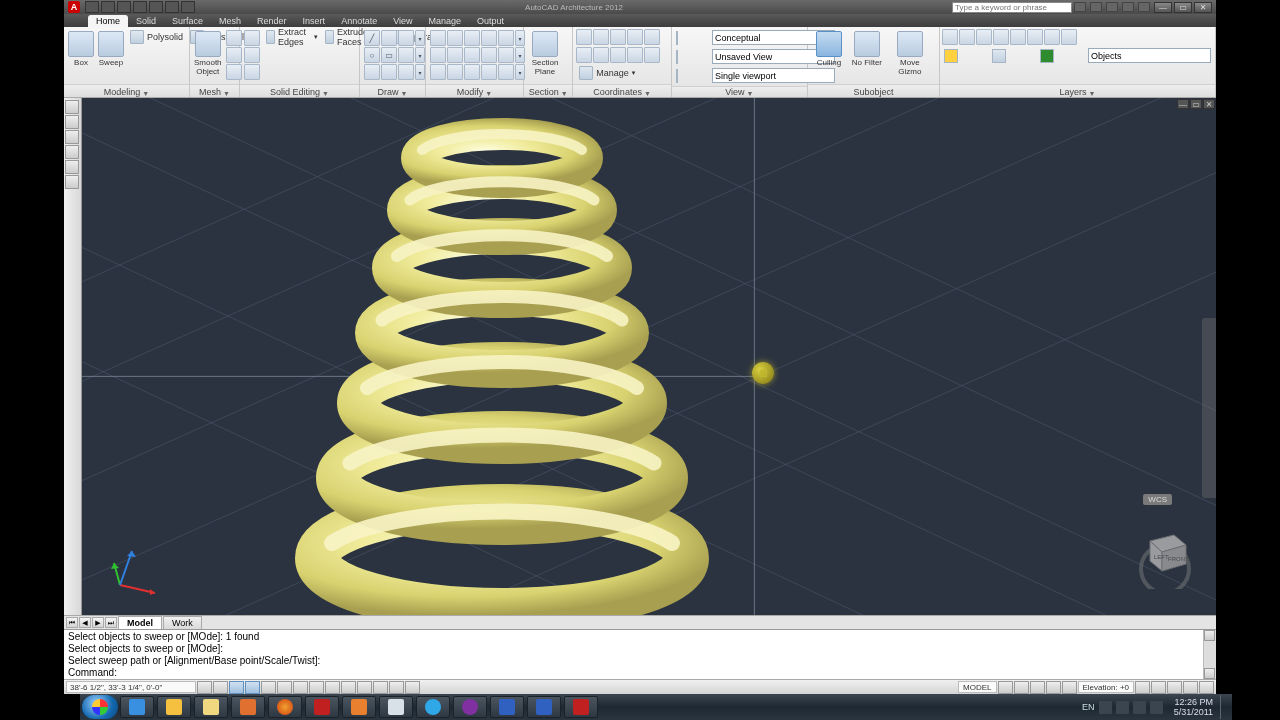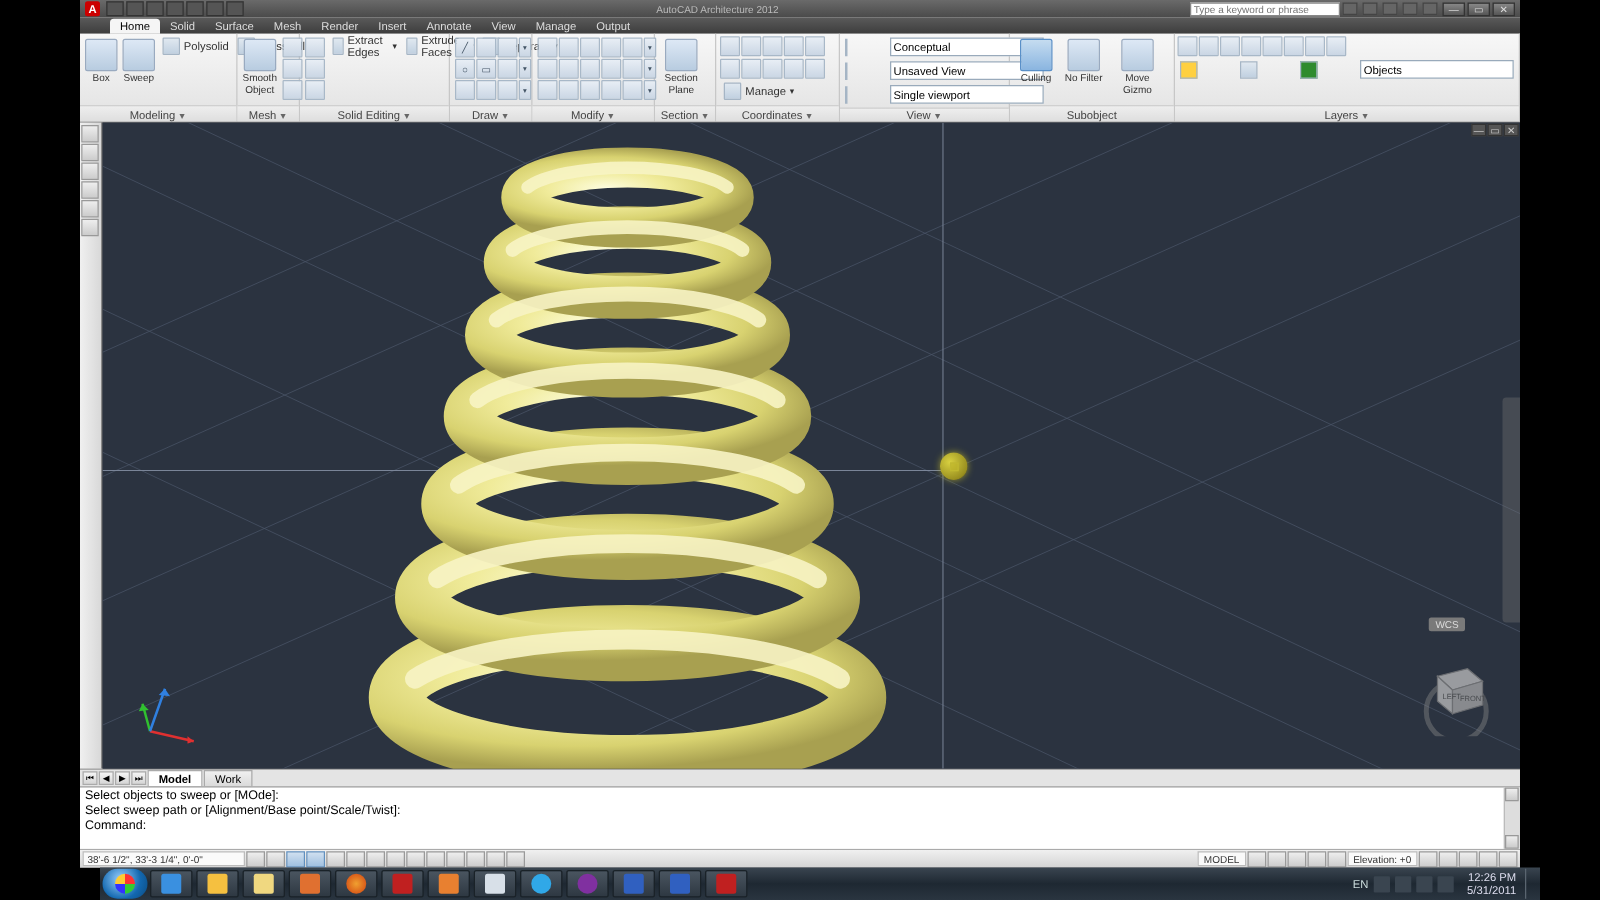"Select objects to sweep or [MOde]: 1" div { html: none -> <div>Select objects to sweep or [MOde]: 1 found</div> }
